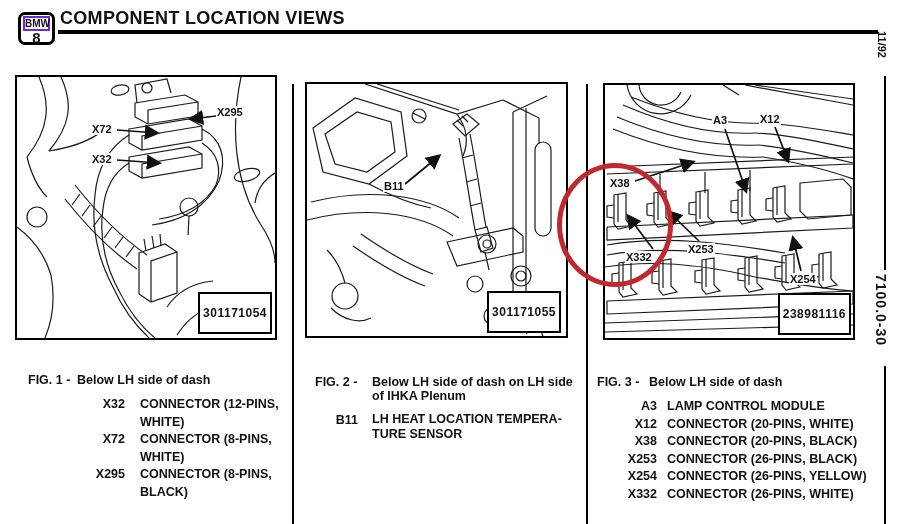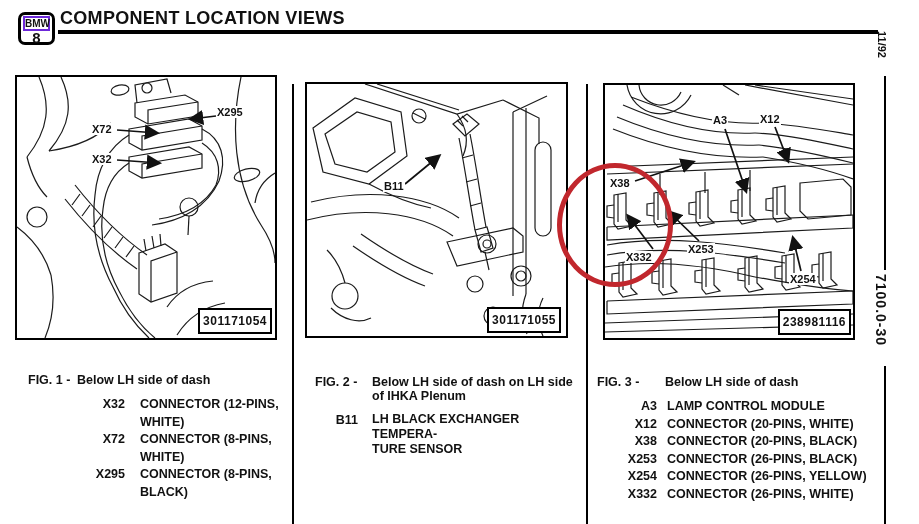"301171054" .plate { padding: 4px 3px -> 12px 3px }
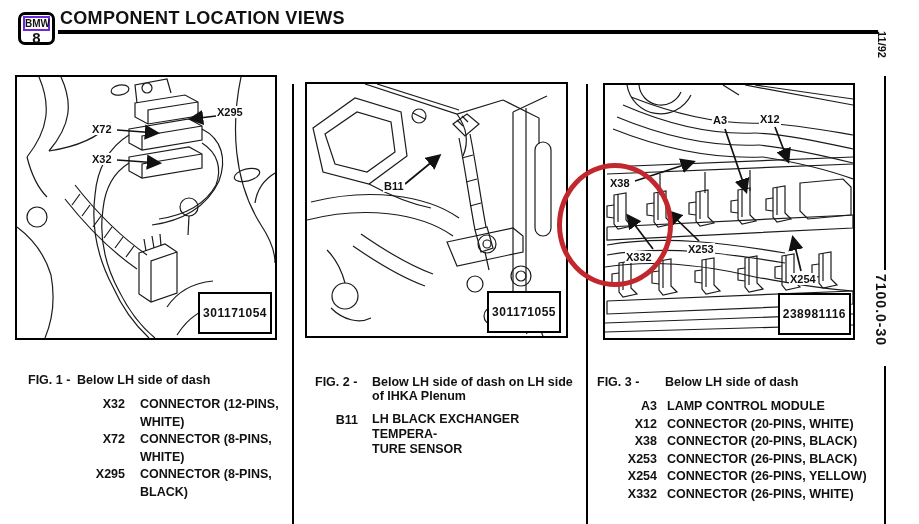"FIG. 3 -" .cap3 .cap-fig { width: 68px -> 52px }
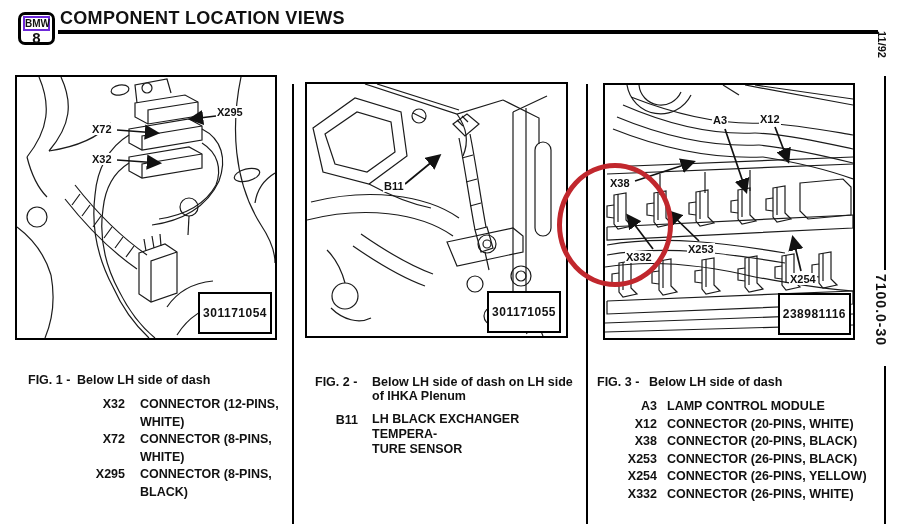"LH BLACK EXCHANGER TEMPERA-" span.cap-desc { text: BLACK EXCHANGER -> HEAT LOCATION }
